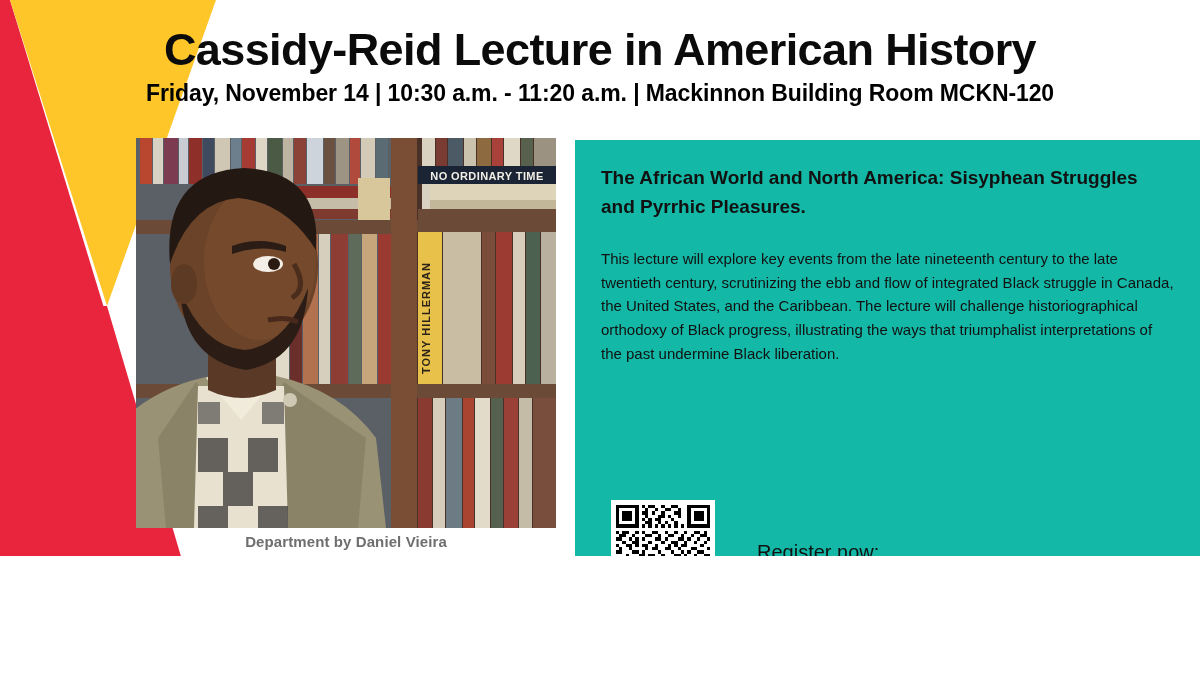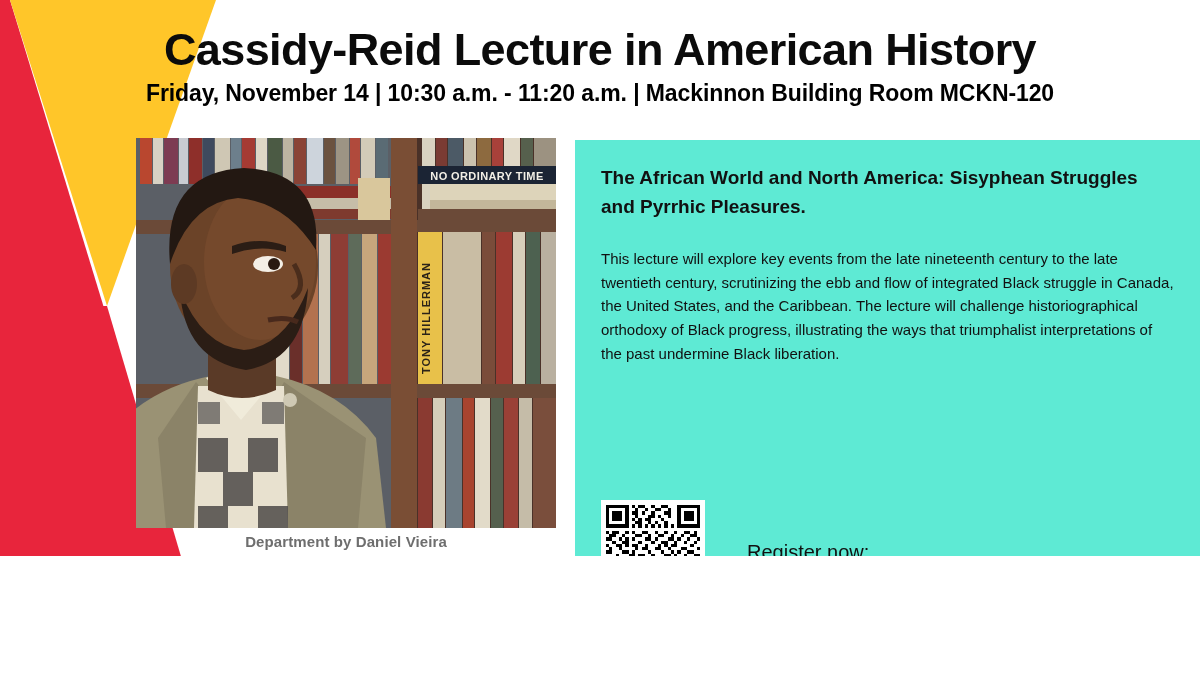"The African World and North" .panel { background: #5eead4 -> #14b8a6 }
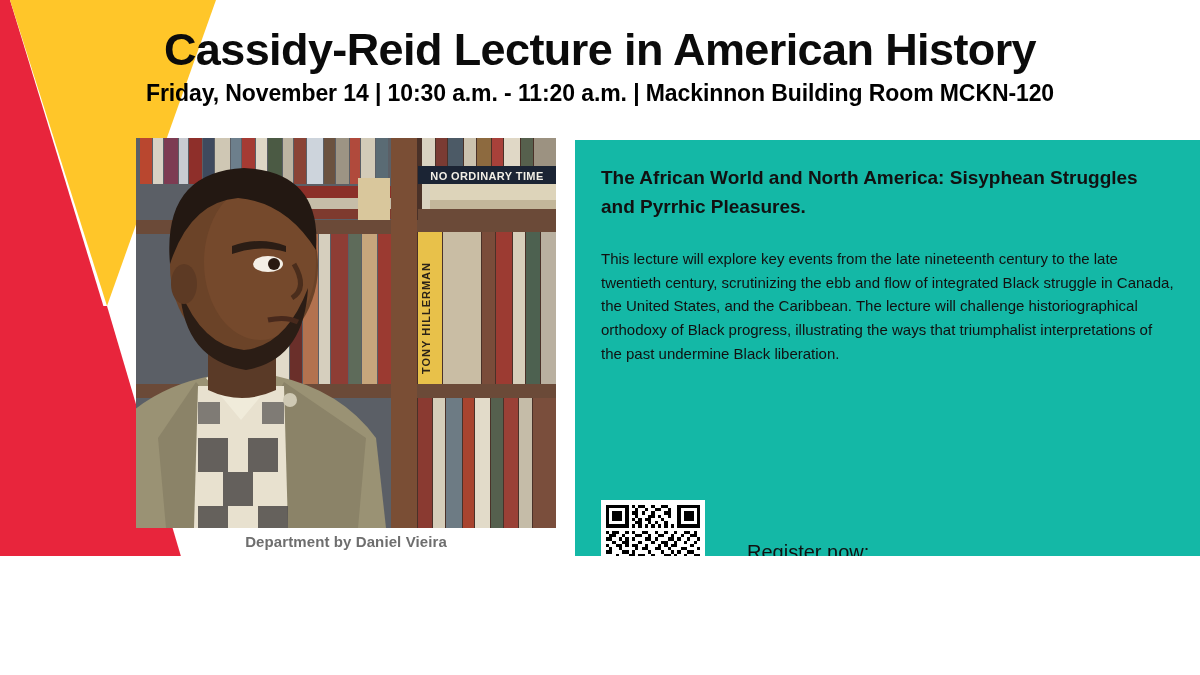"Register now:" .register { left: 26px -> 36px }
